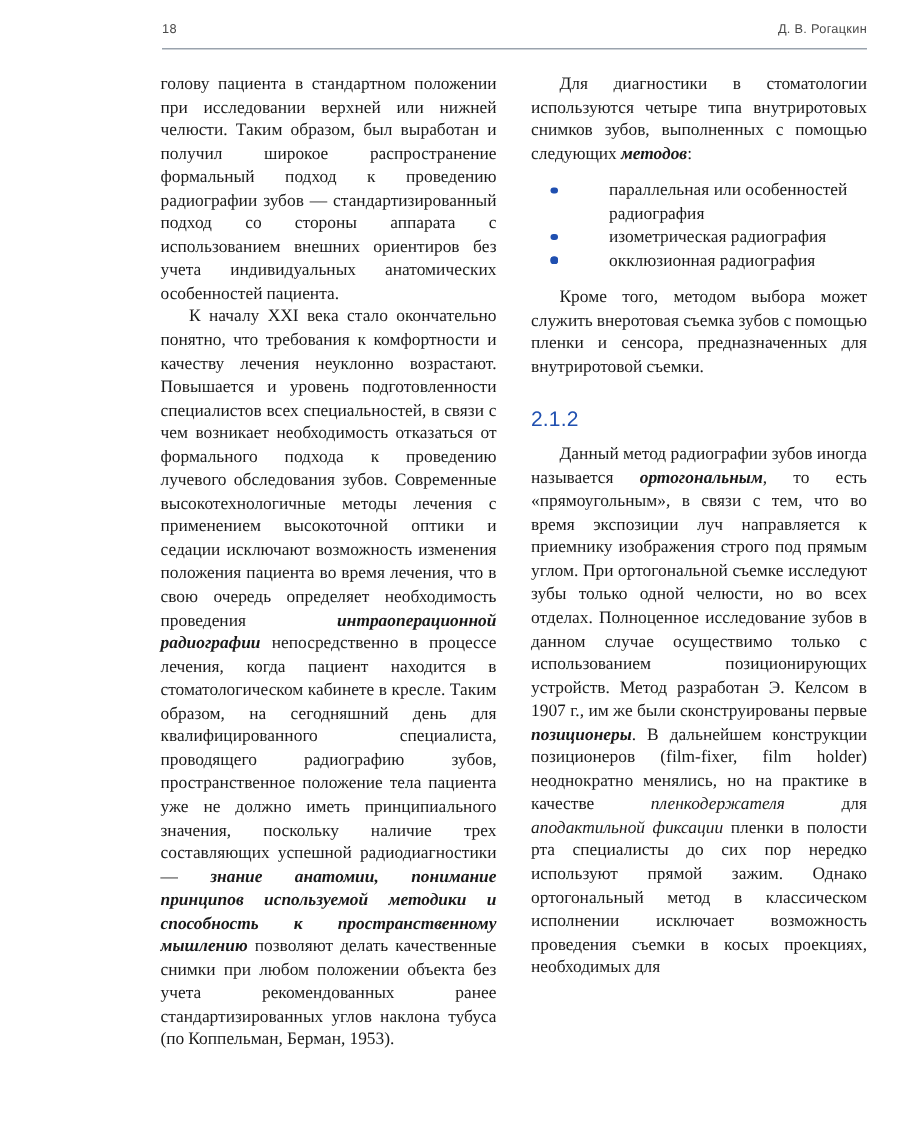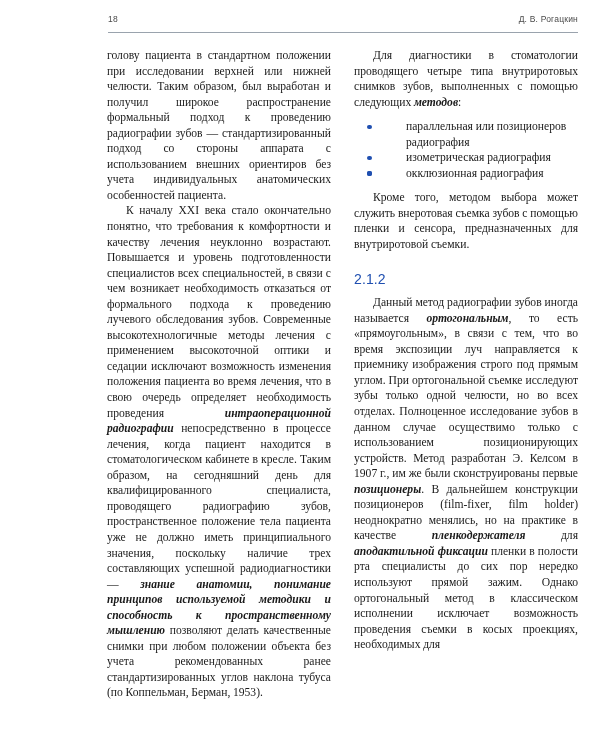"Для диагностики в стоматологии" span { text: проводящего -> используются }
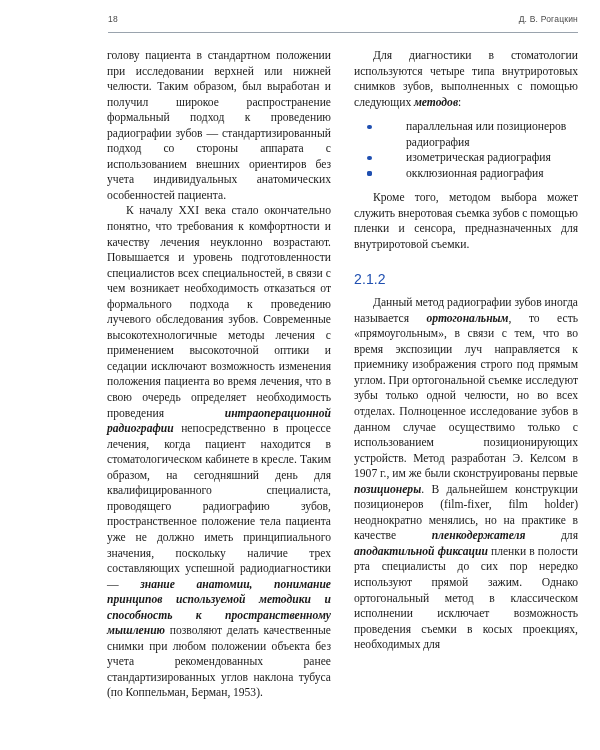"параллельная или позиционеров" span { text: позиционеров -> особенностей }
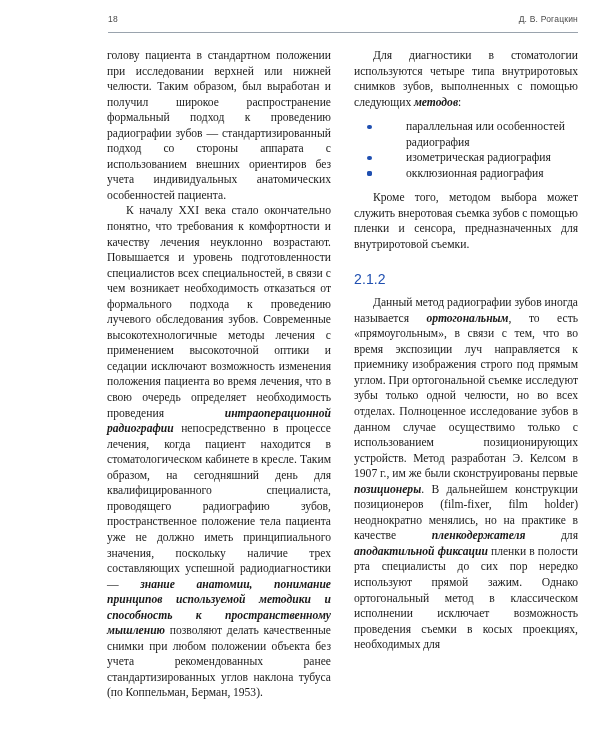"пленкодержателя" i.it { font-weight: bold -> normal }
